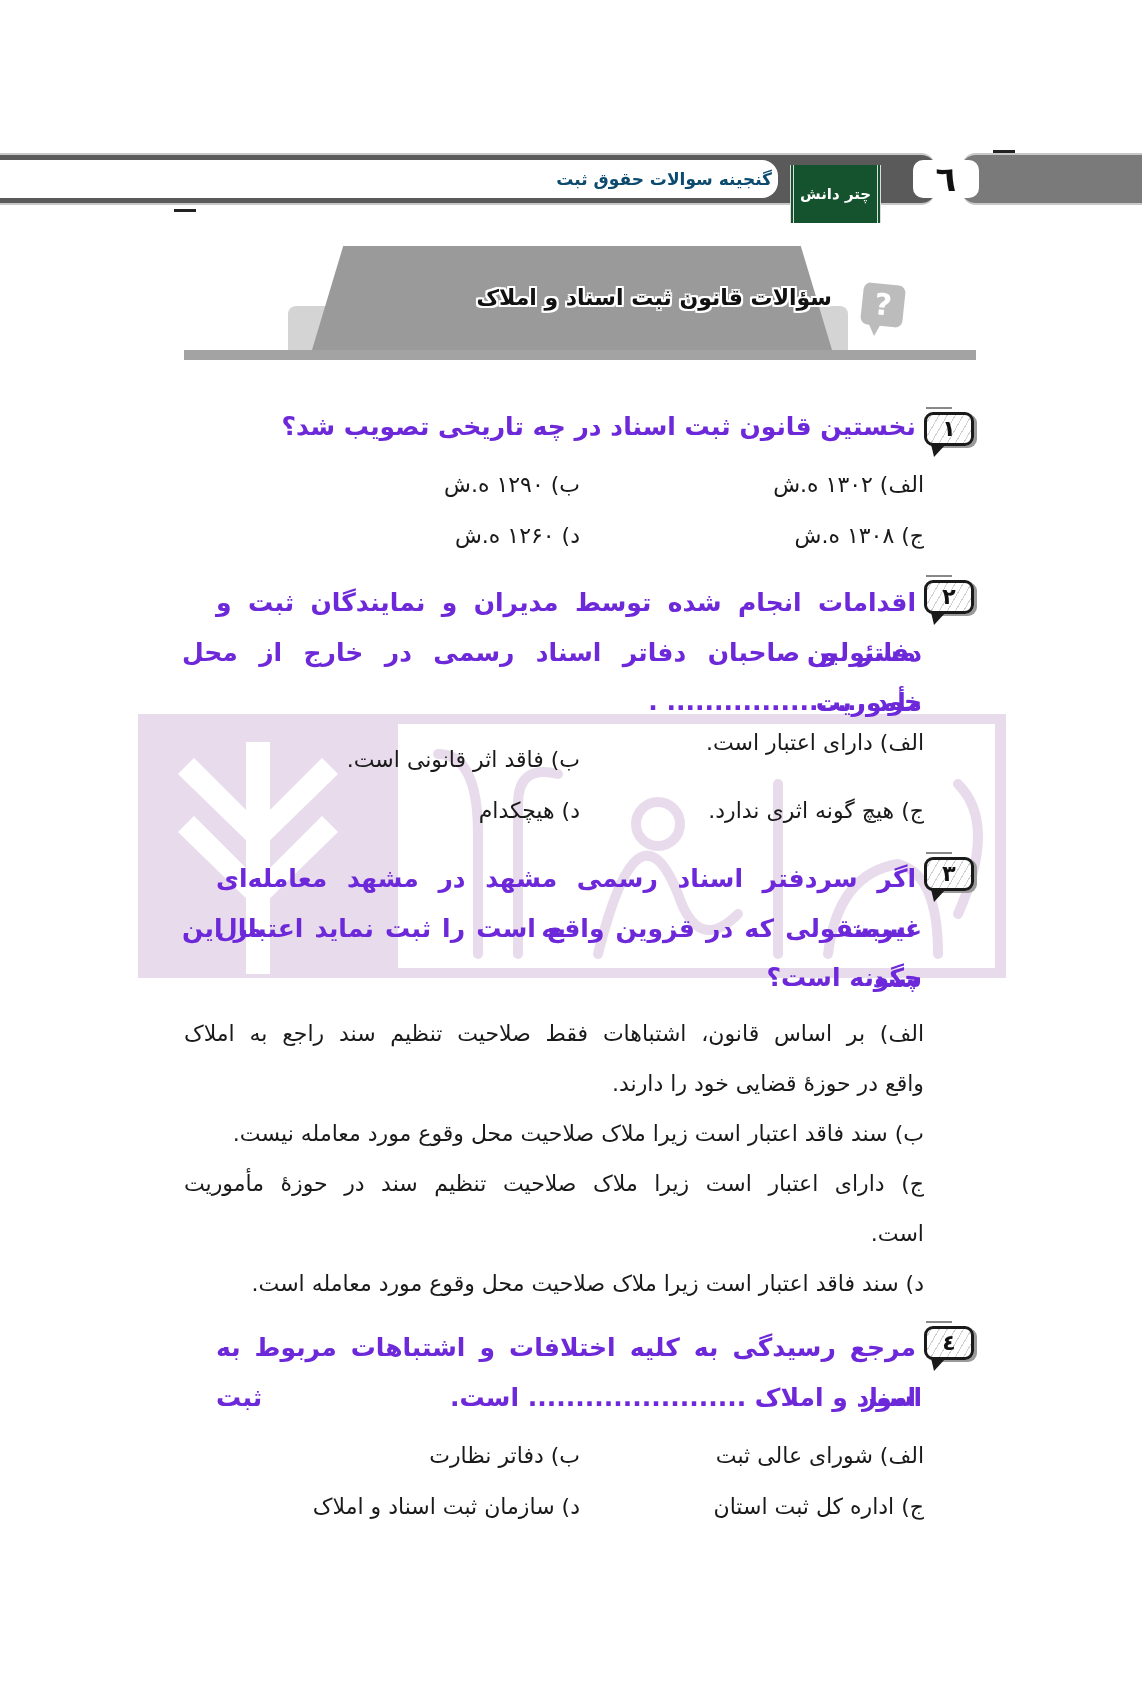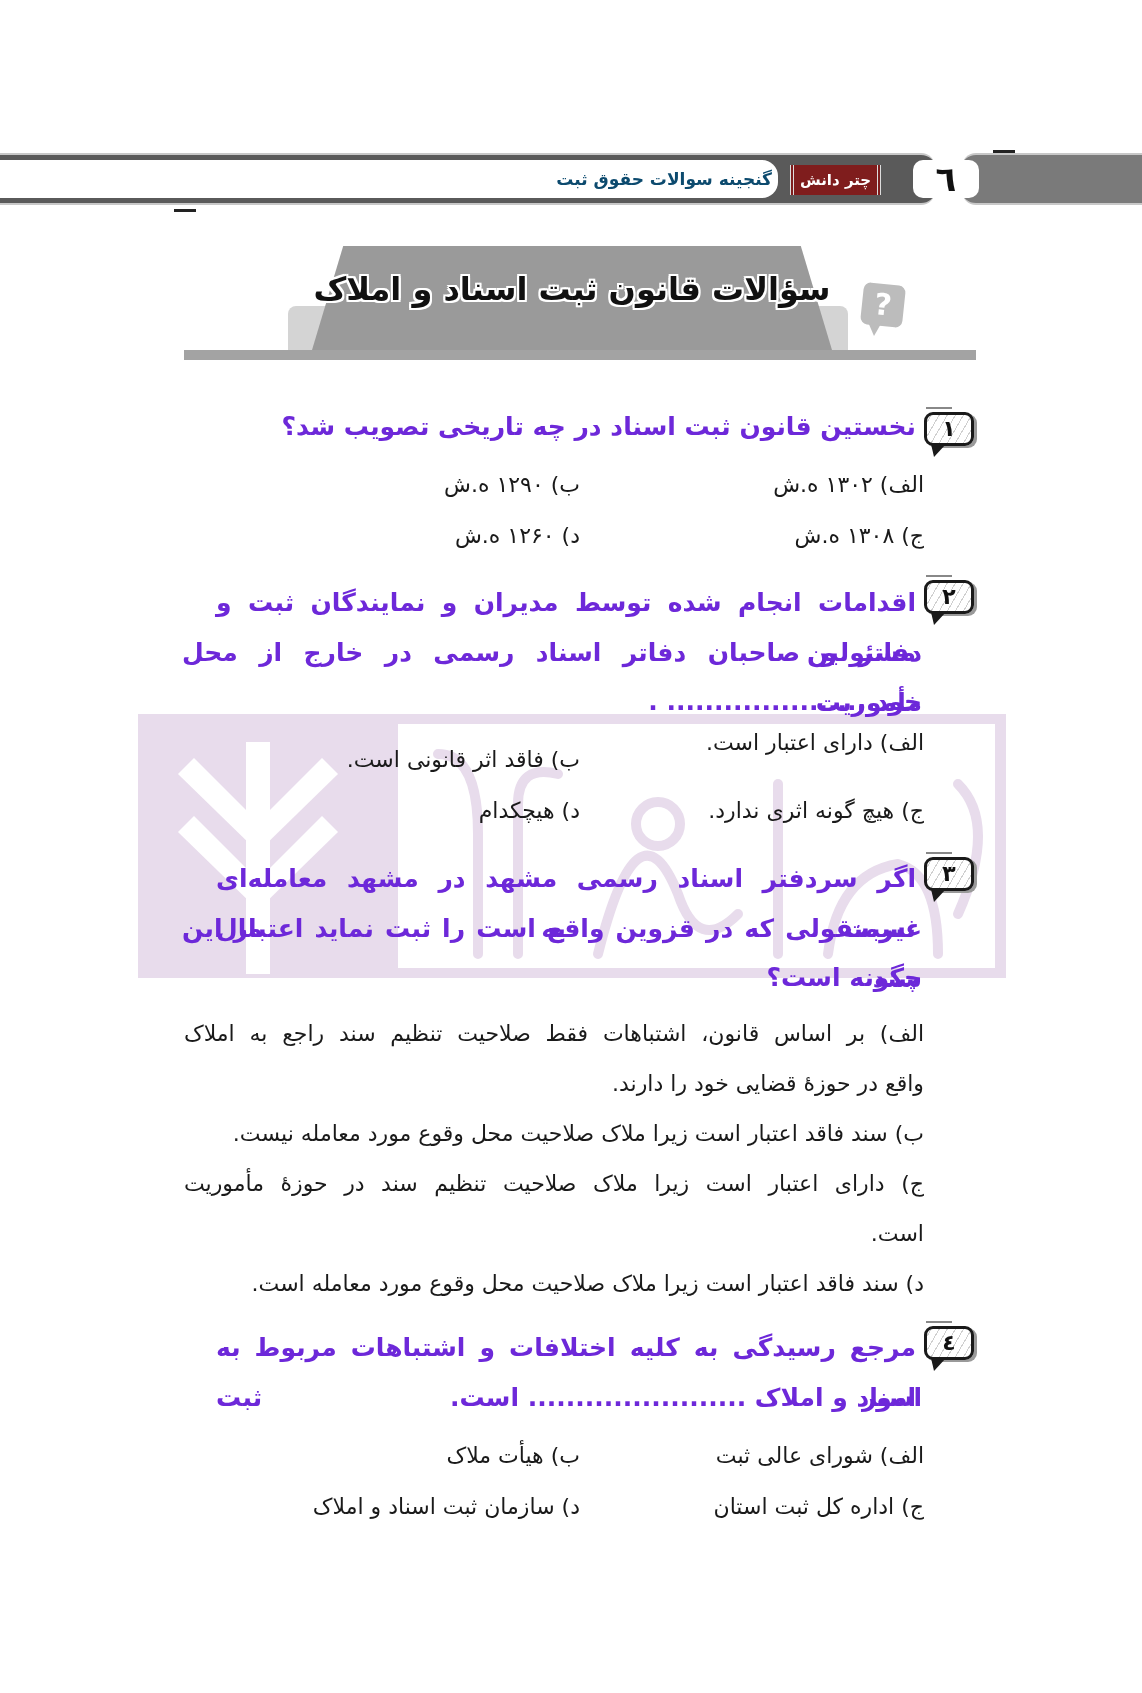"چتر دانش" .hdr-brand { background: #7f1d1d -> #14532d; padding: 1px 6px -> 15px 6px }
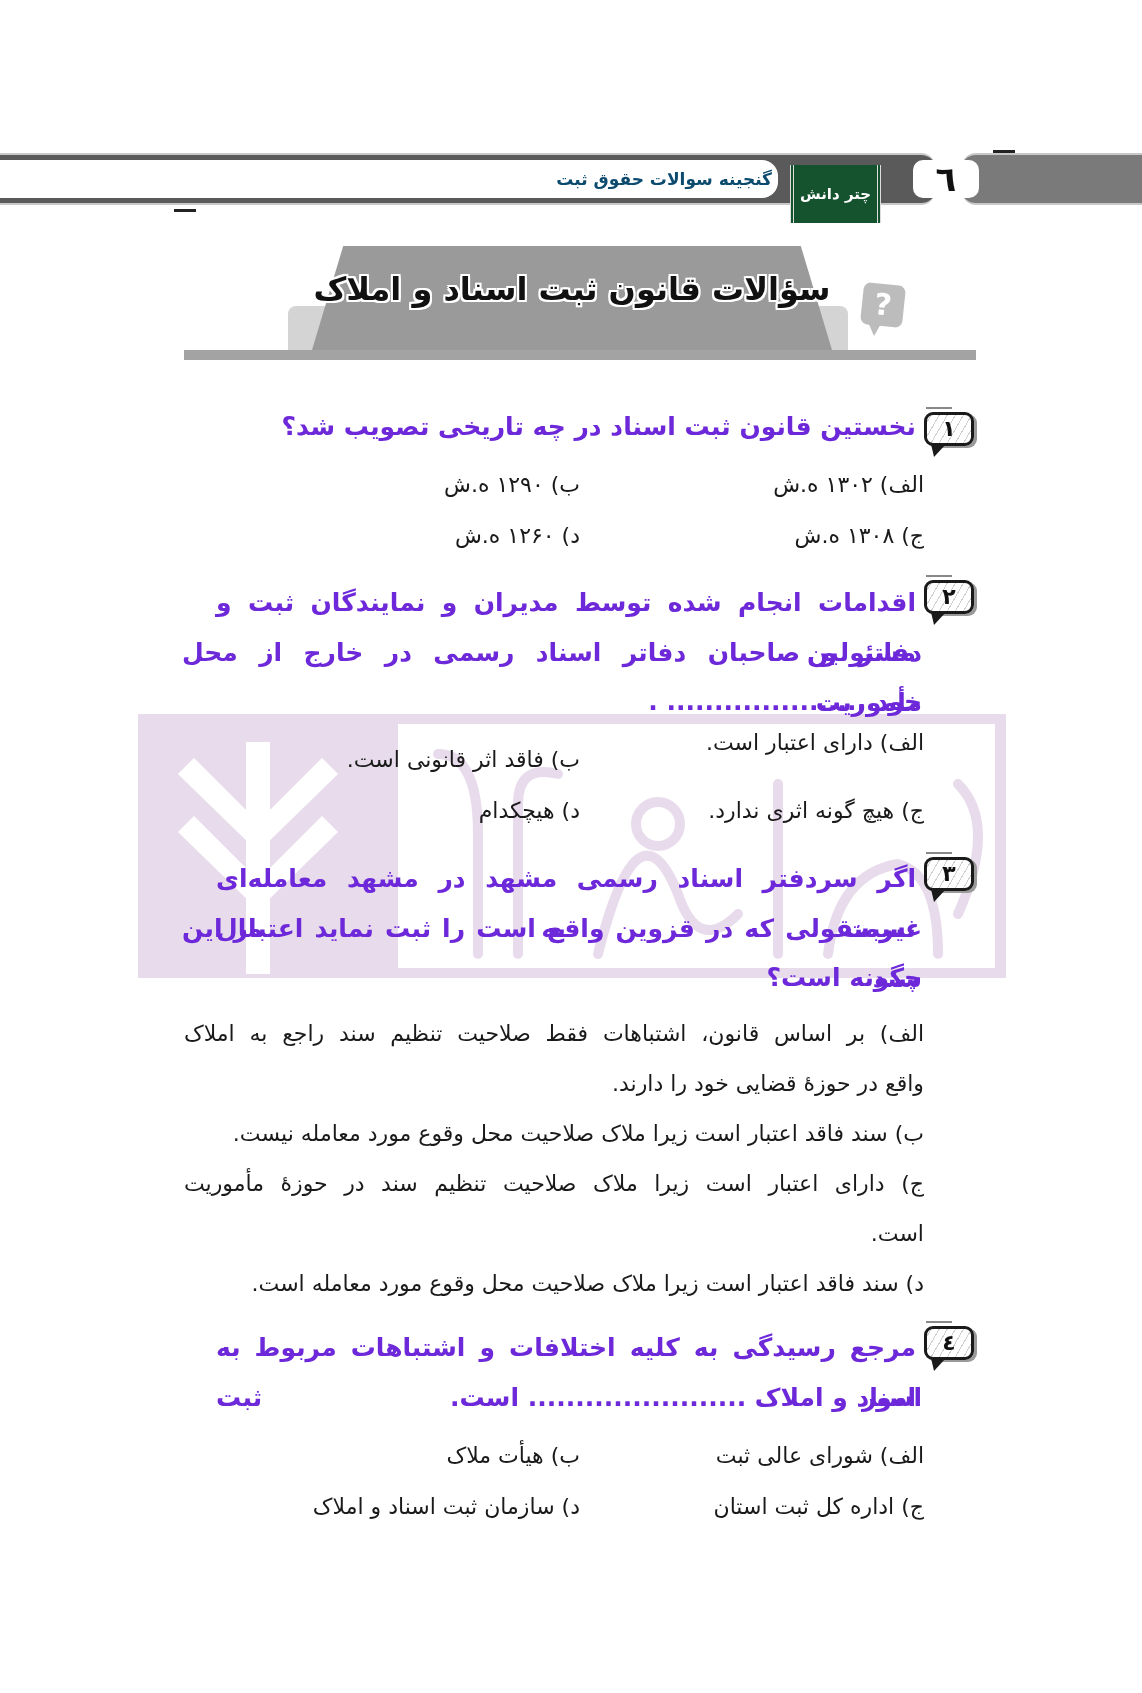"سؤالات قانون ثبت اسناد و" .sec-title { font-size: 32px -> 22px; text-align: center -> none; top: 270px -> 285px }
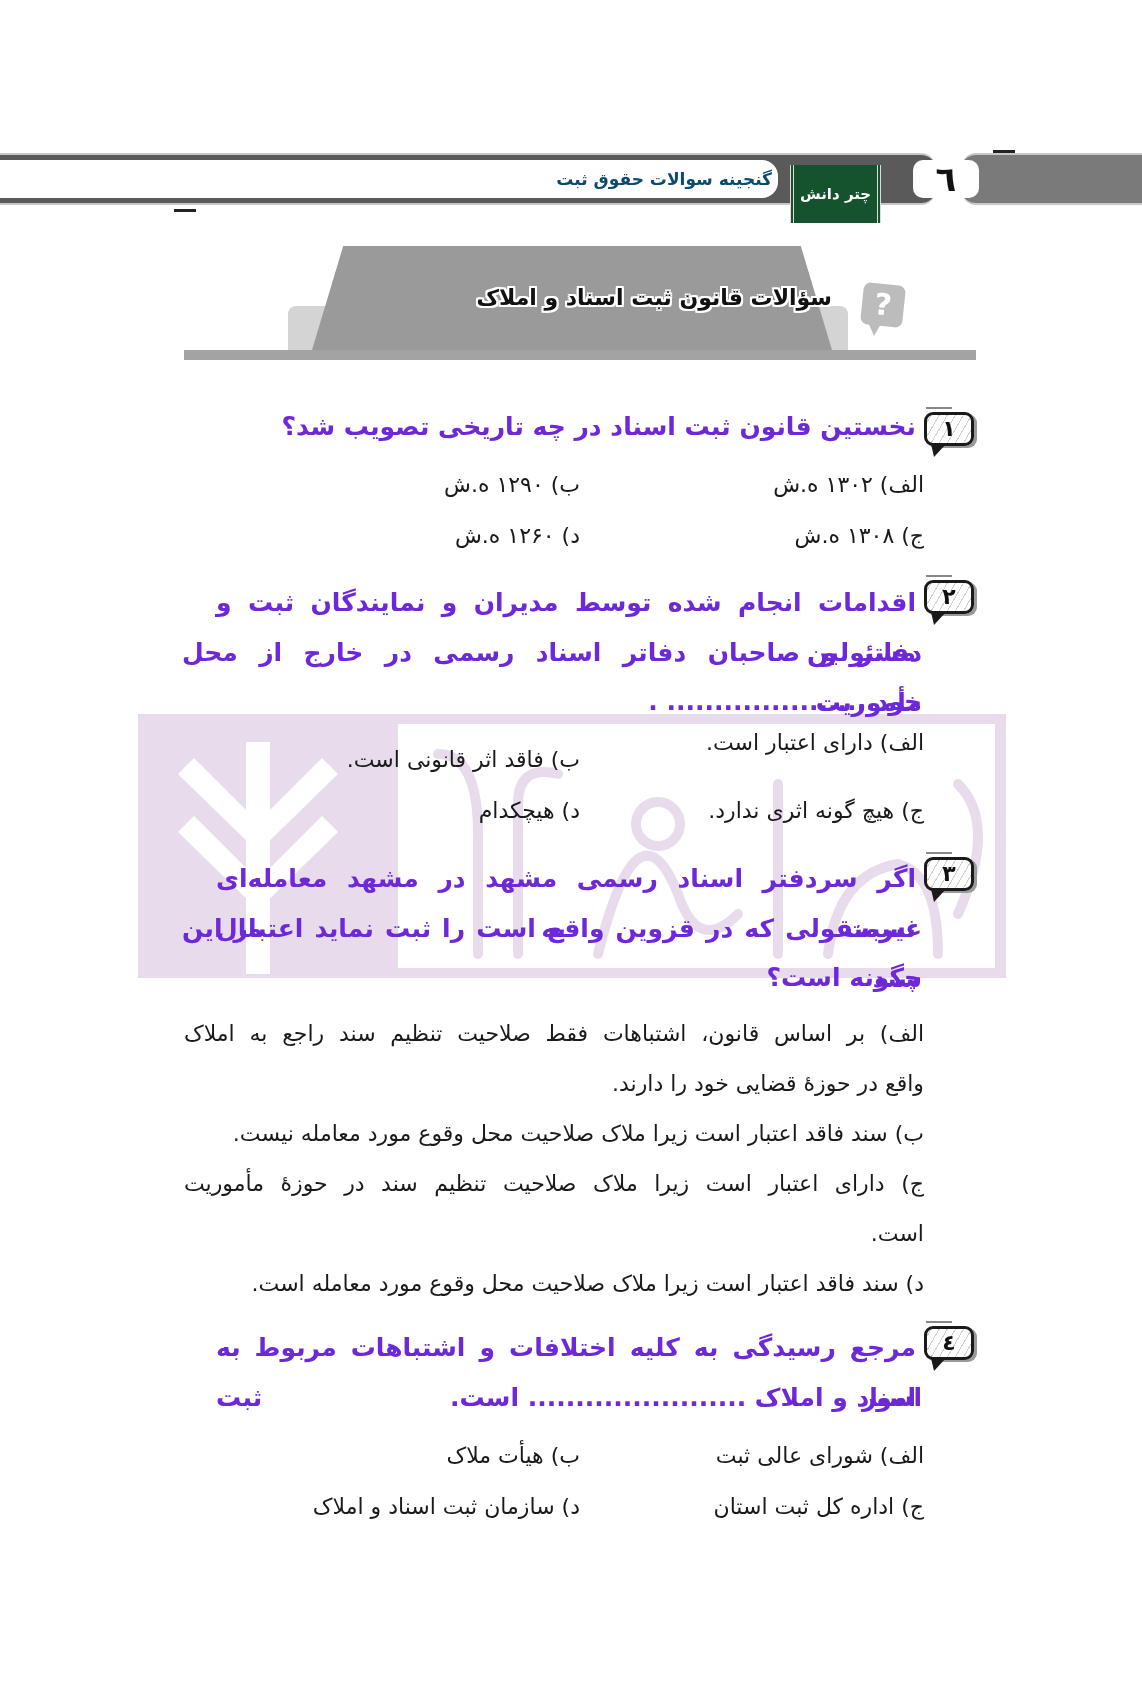"هیأت ملاک" span { text: هیأت ملاک -> دفاتر نظارت }
